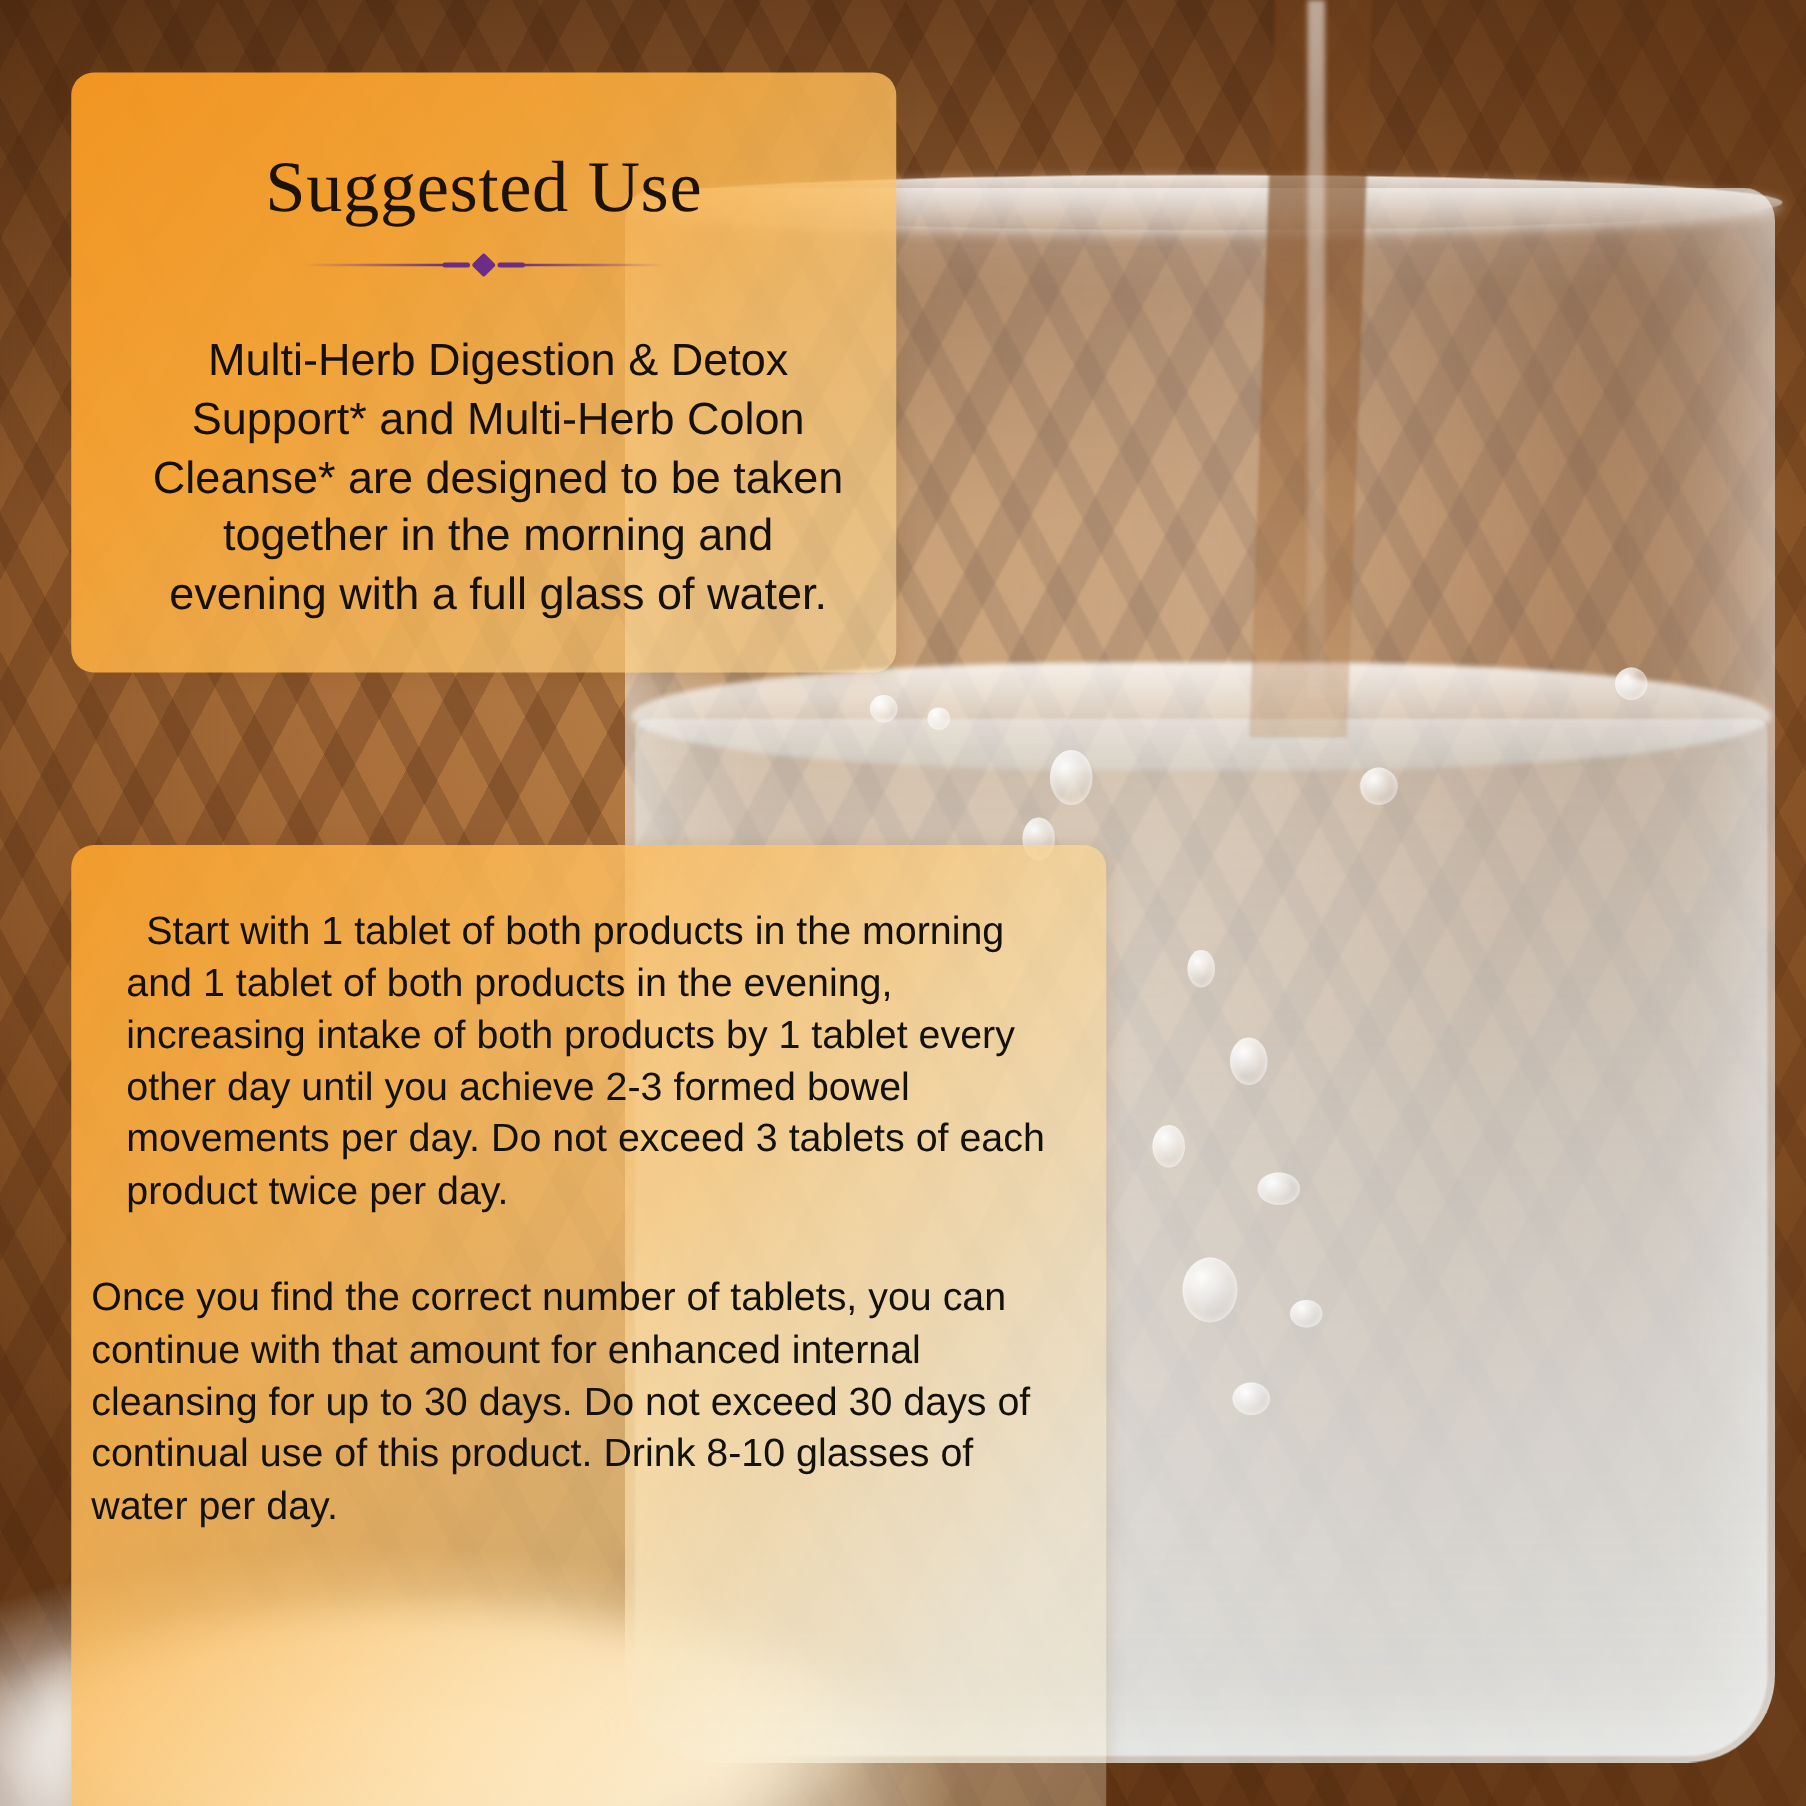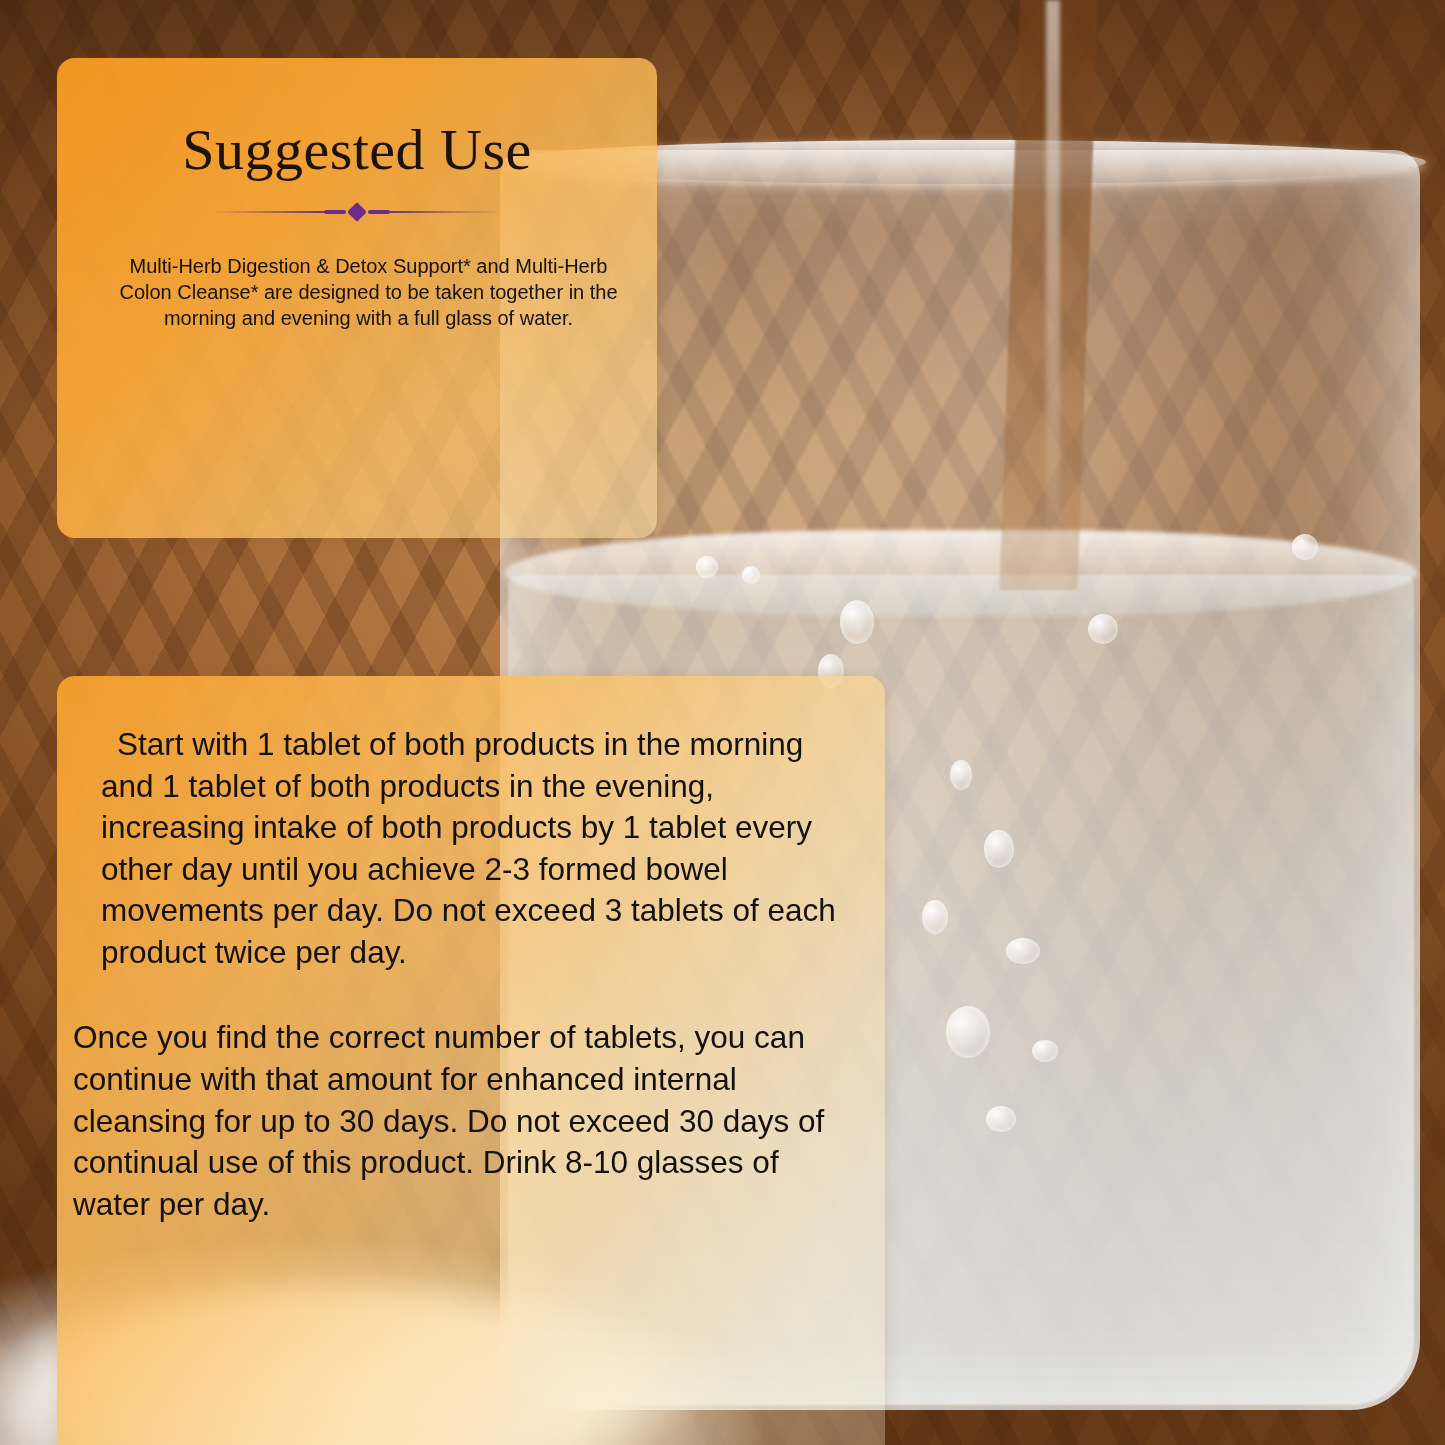"Suggested Use" .panel-top { width: 600px -> 660px }
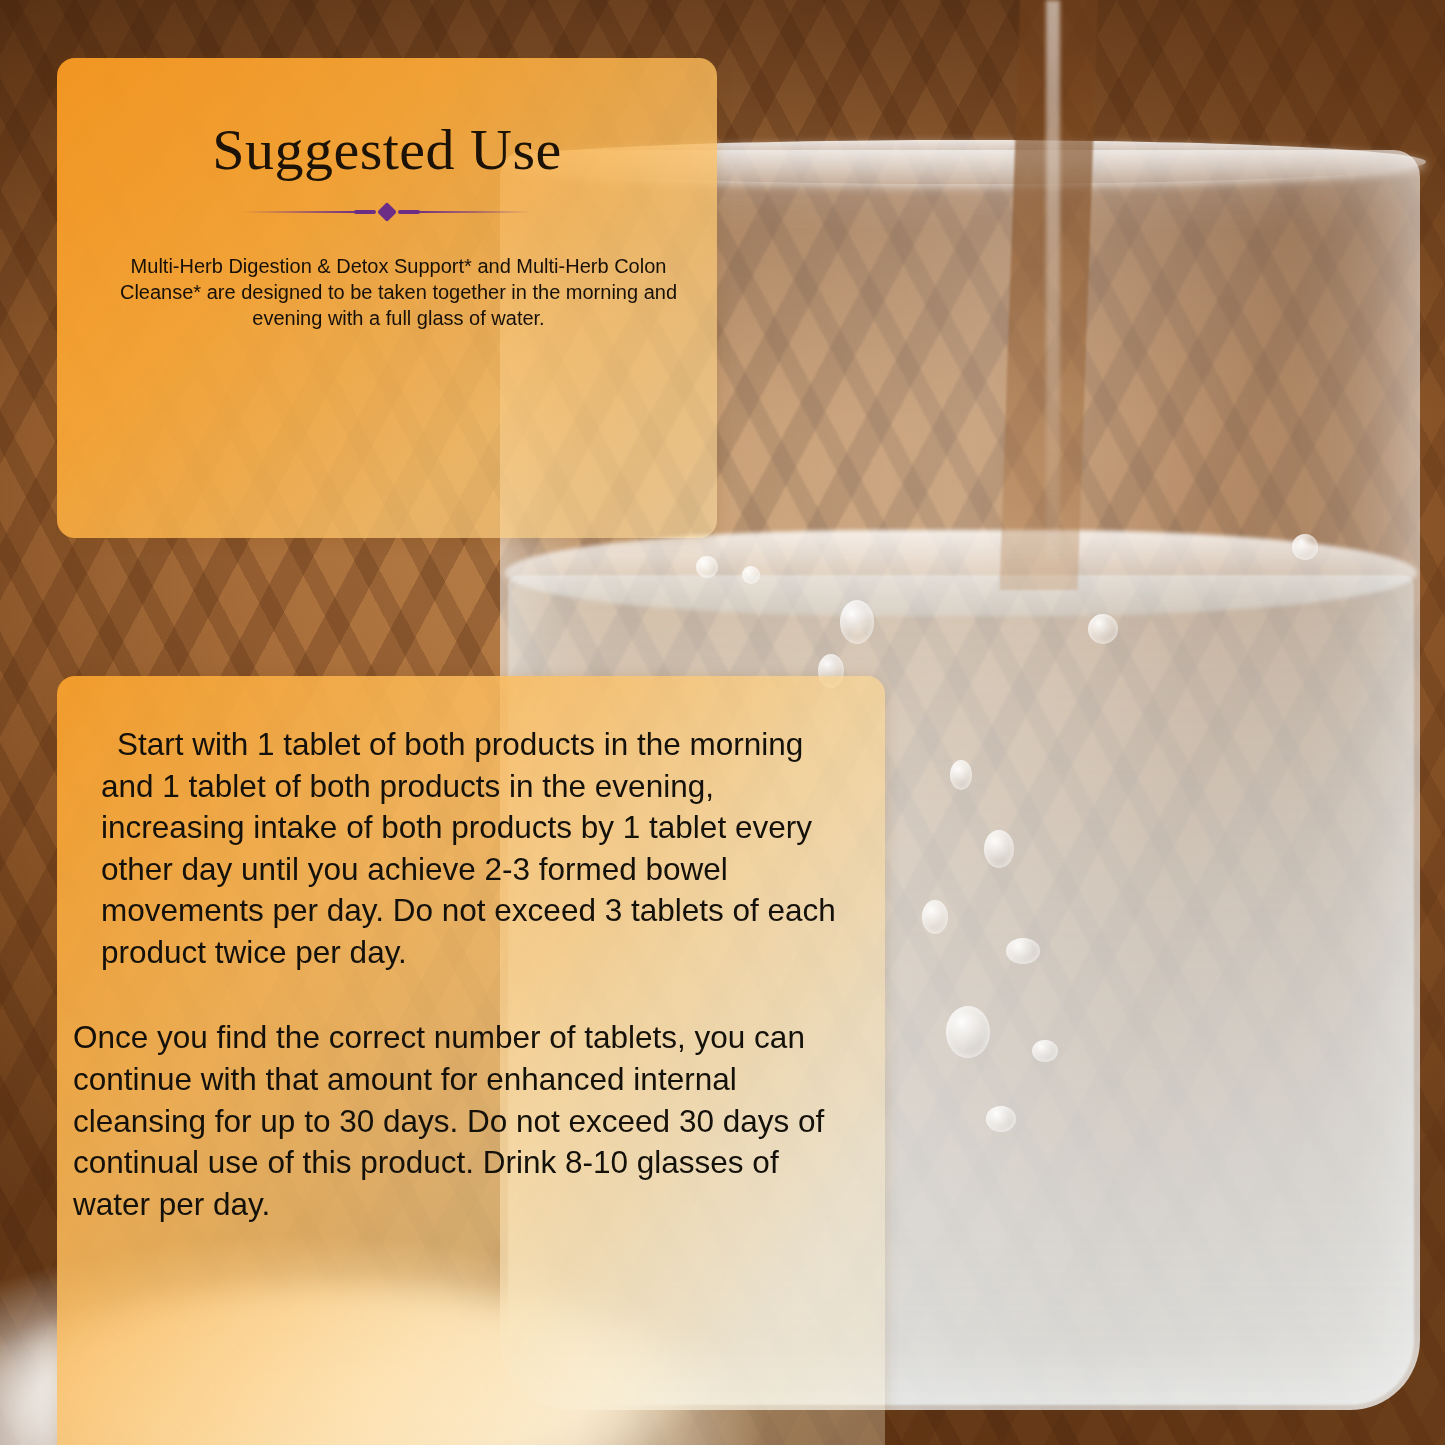"Multi-Herb Digestion & Detox Support*" .top-body { font-size: 20px -> 36px; margin: 0 -> 12px }
